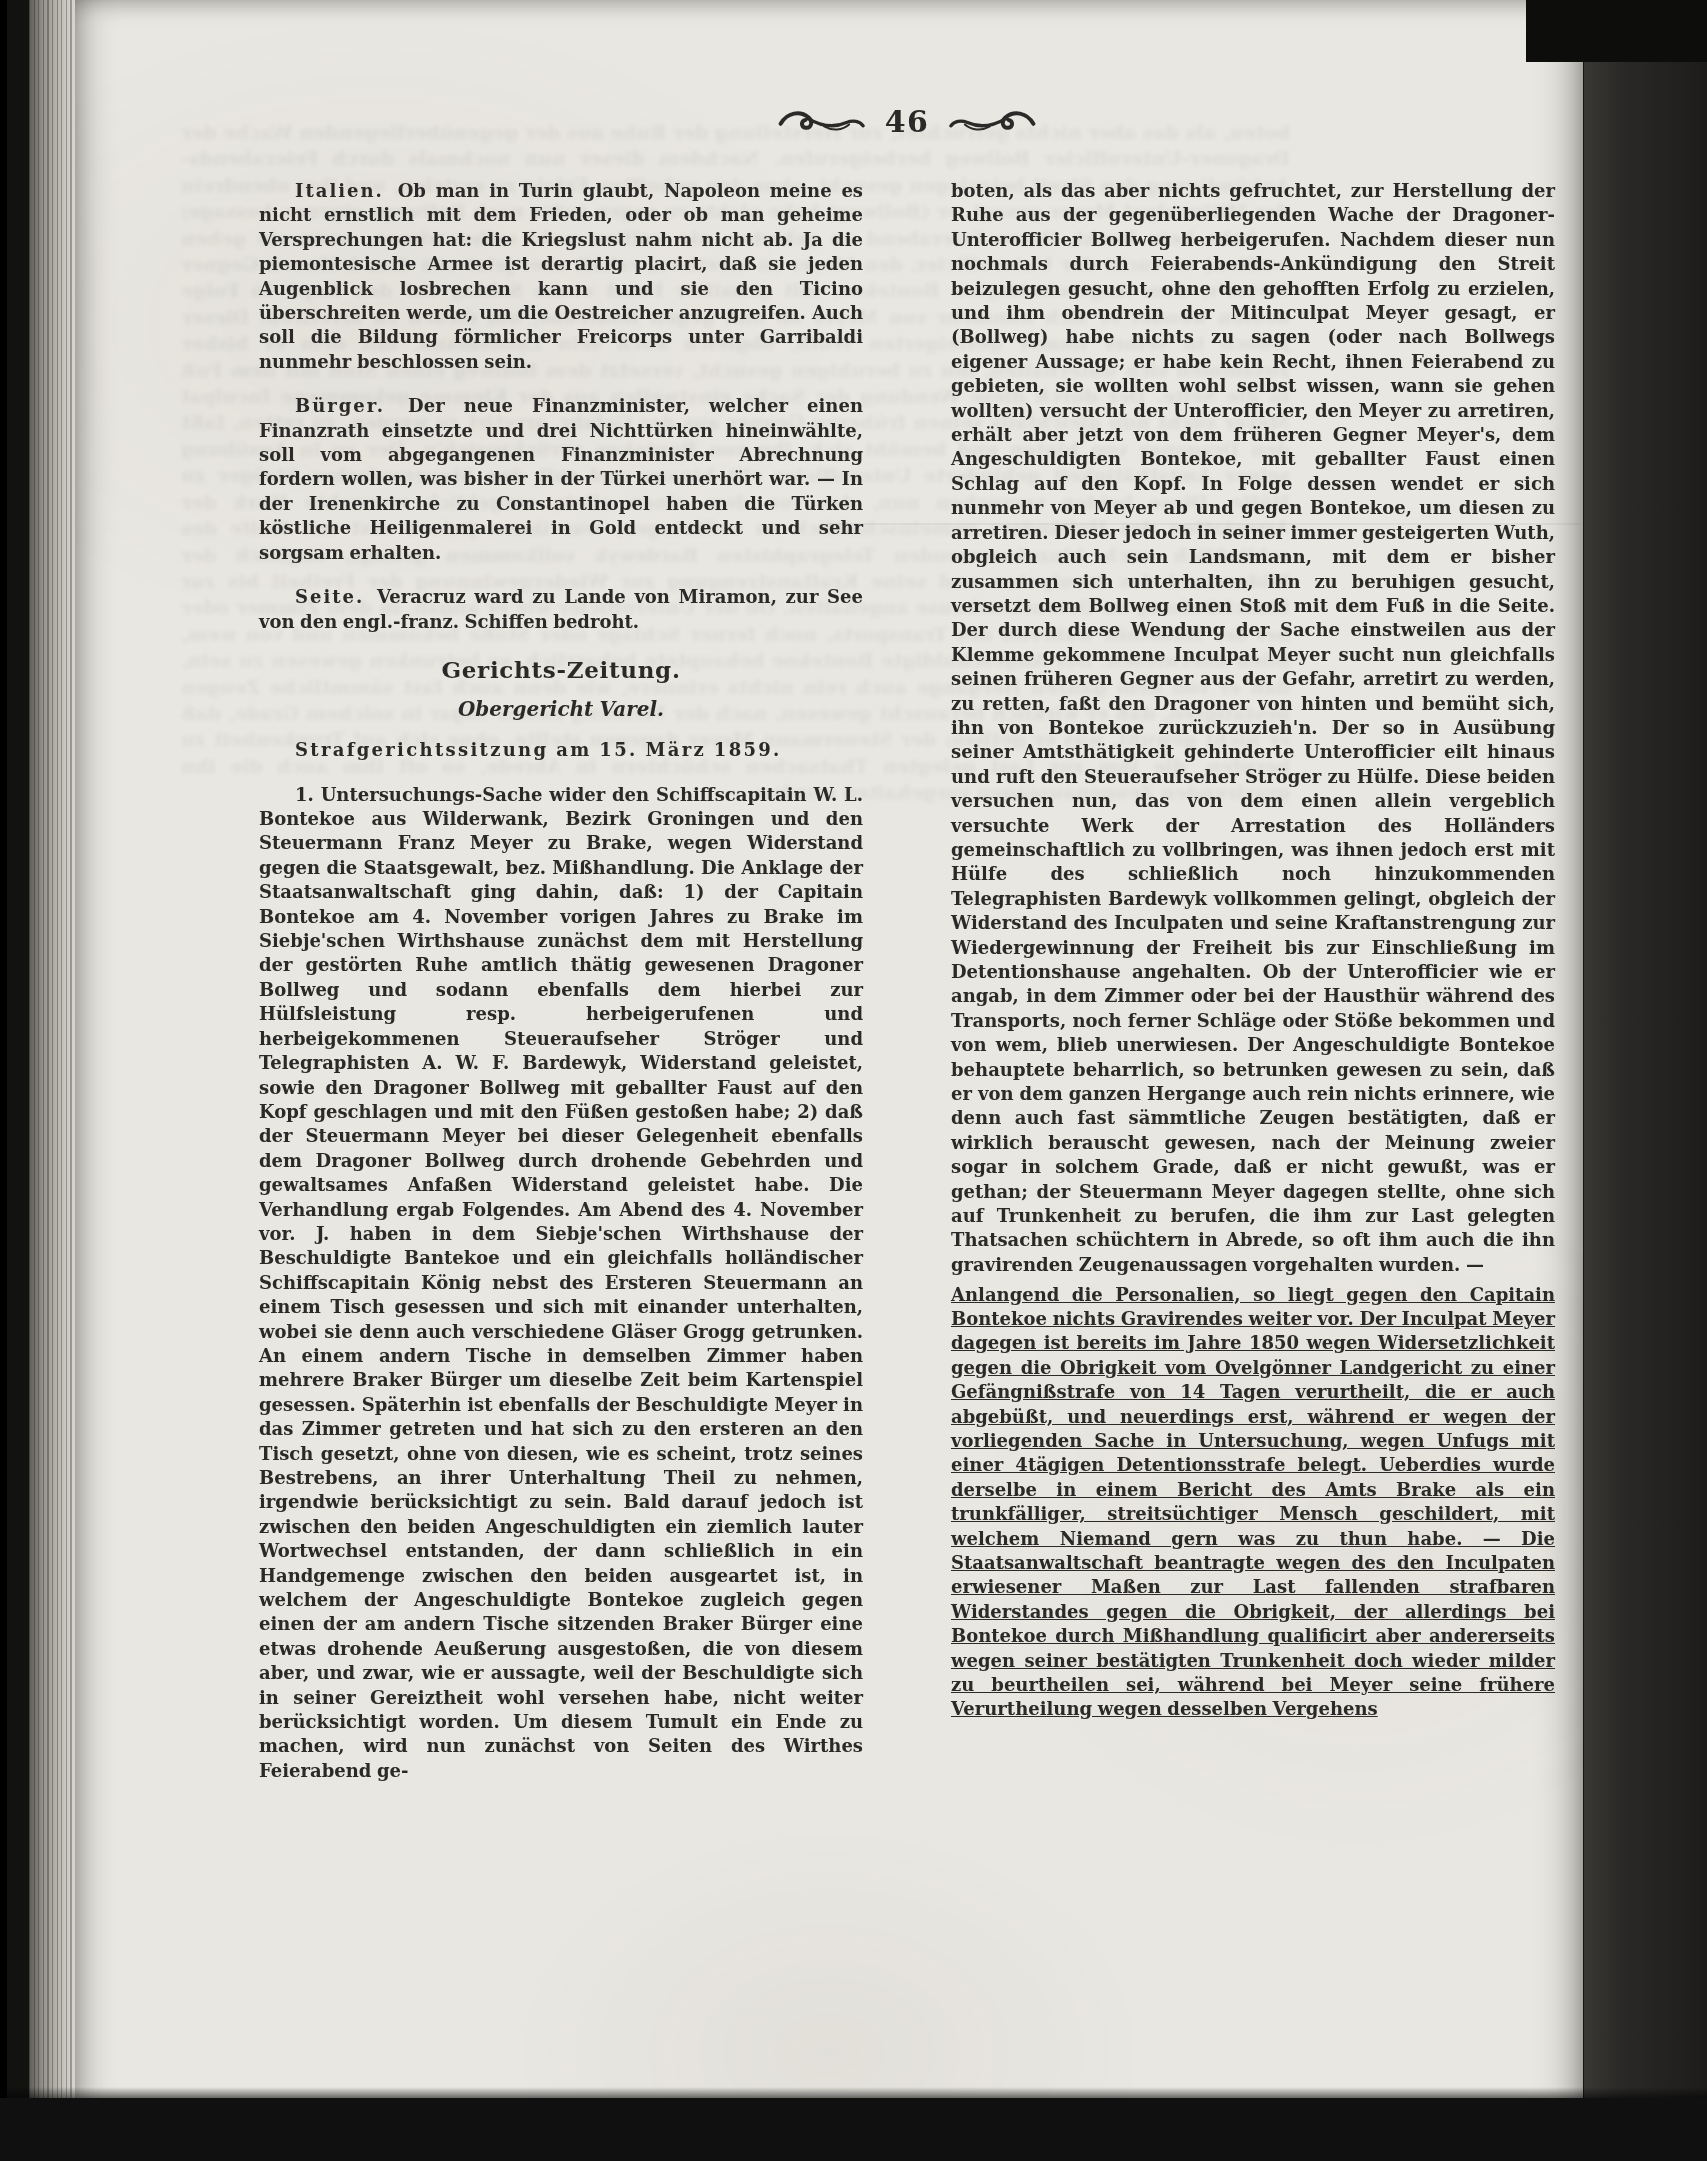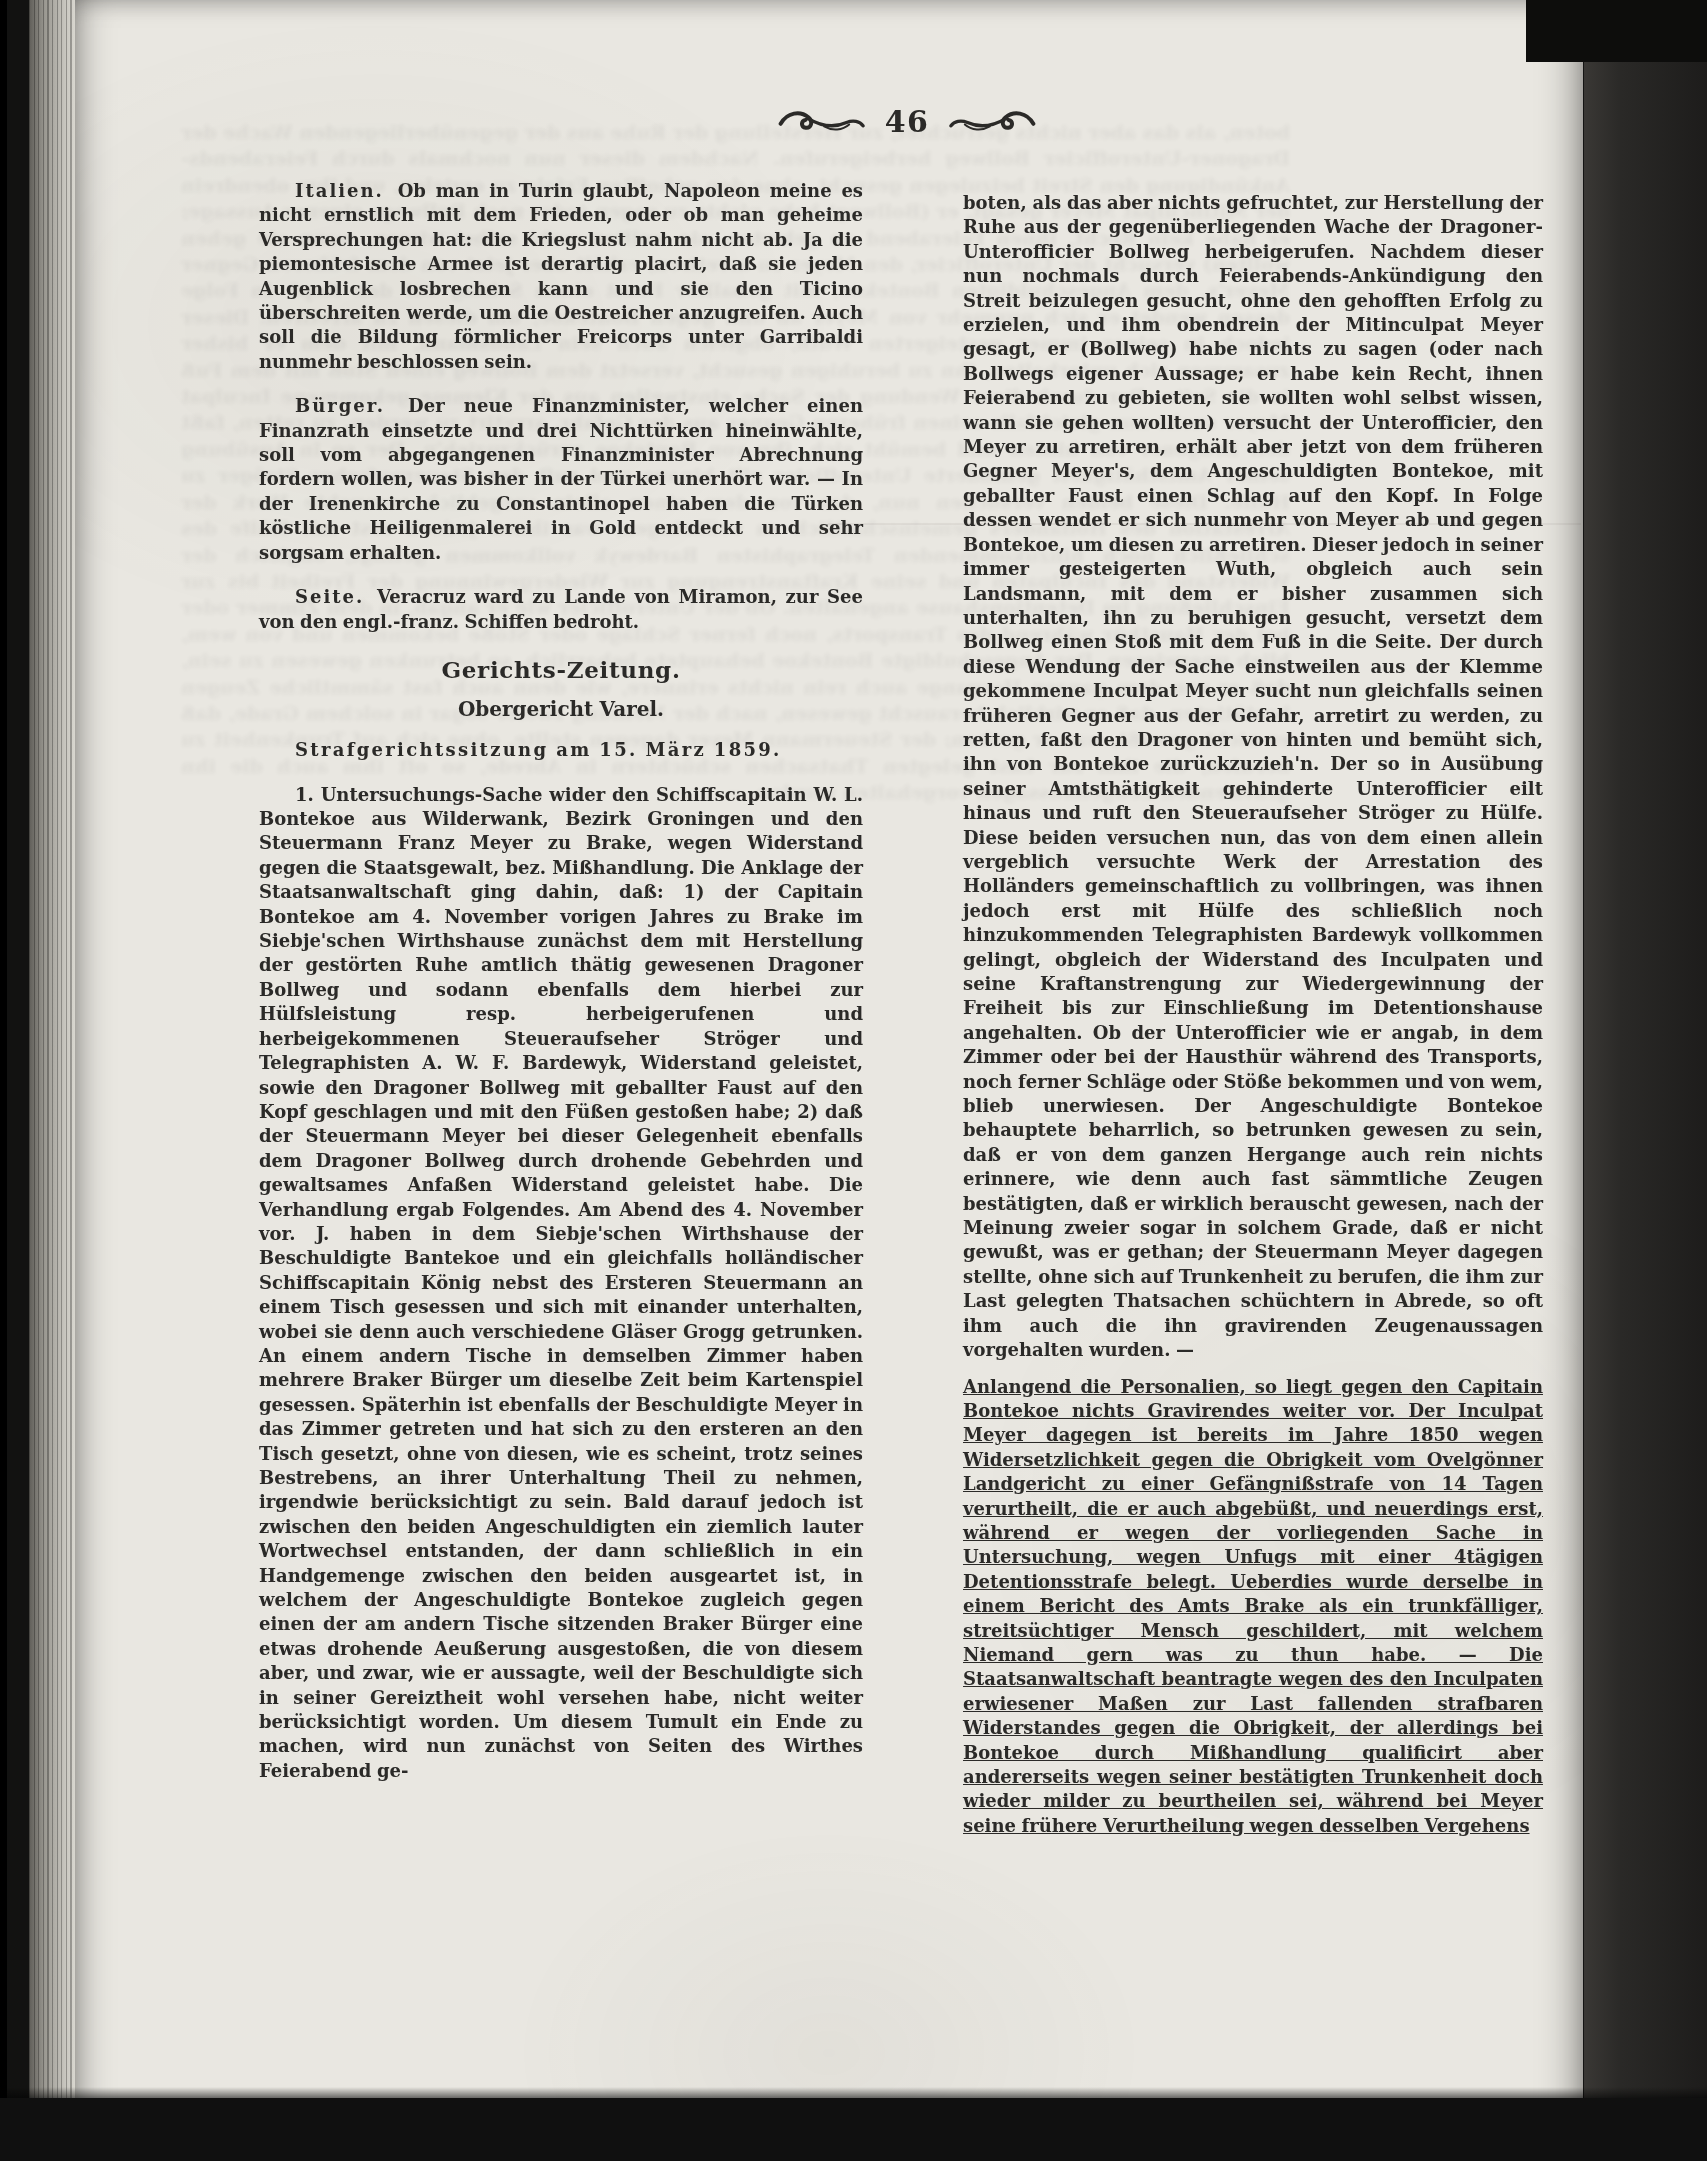"boten, als das aber nichts" .para { margin: 12px -> 0 }
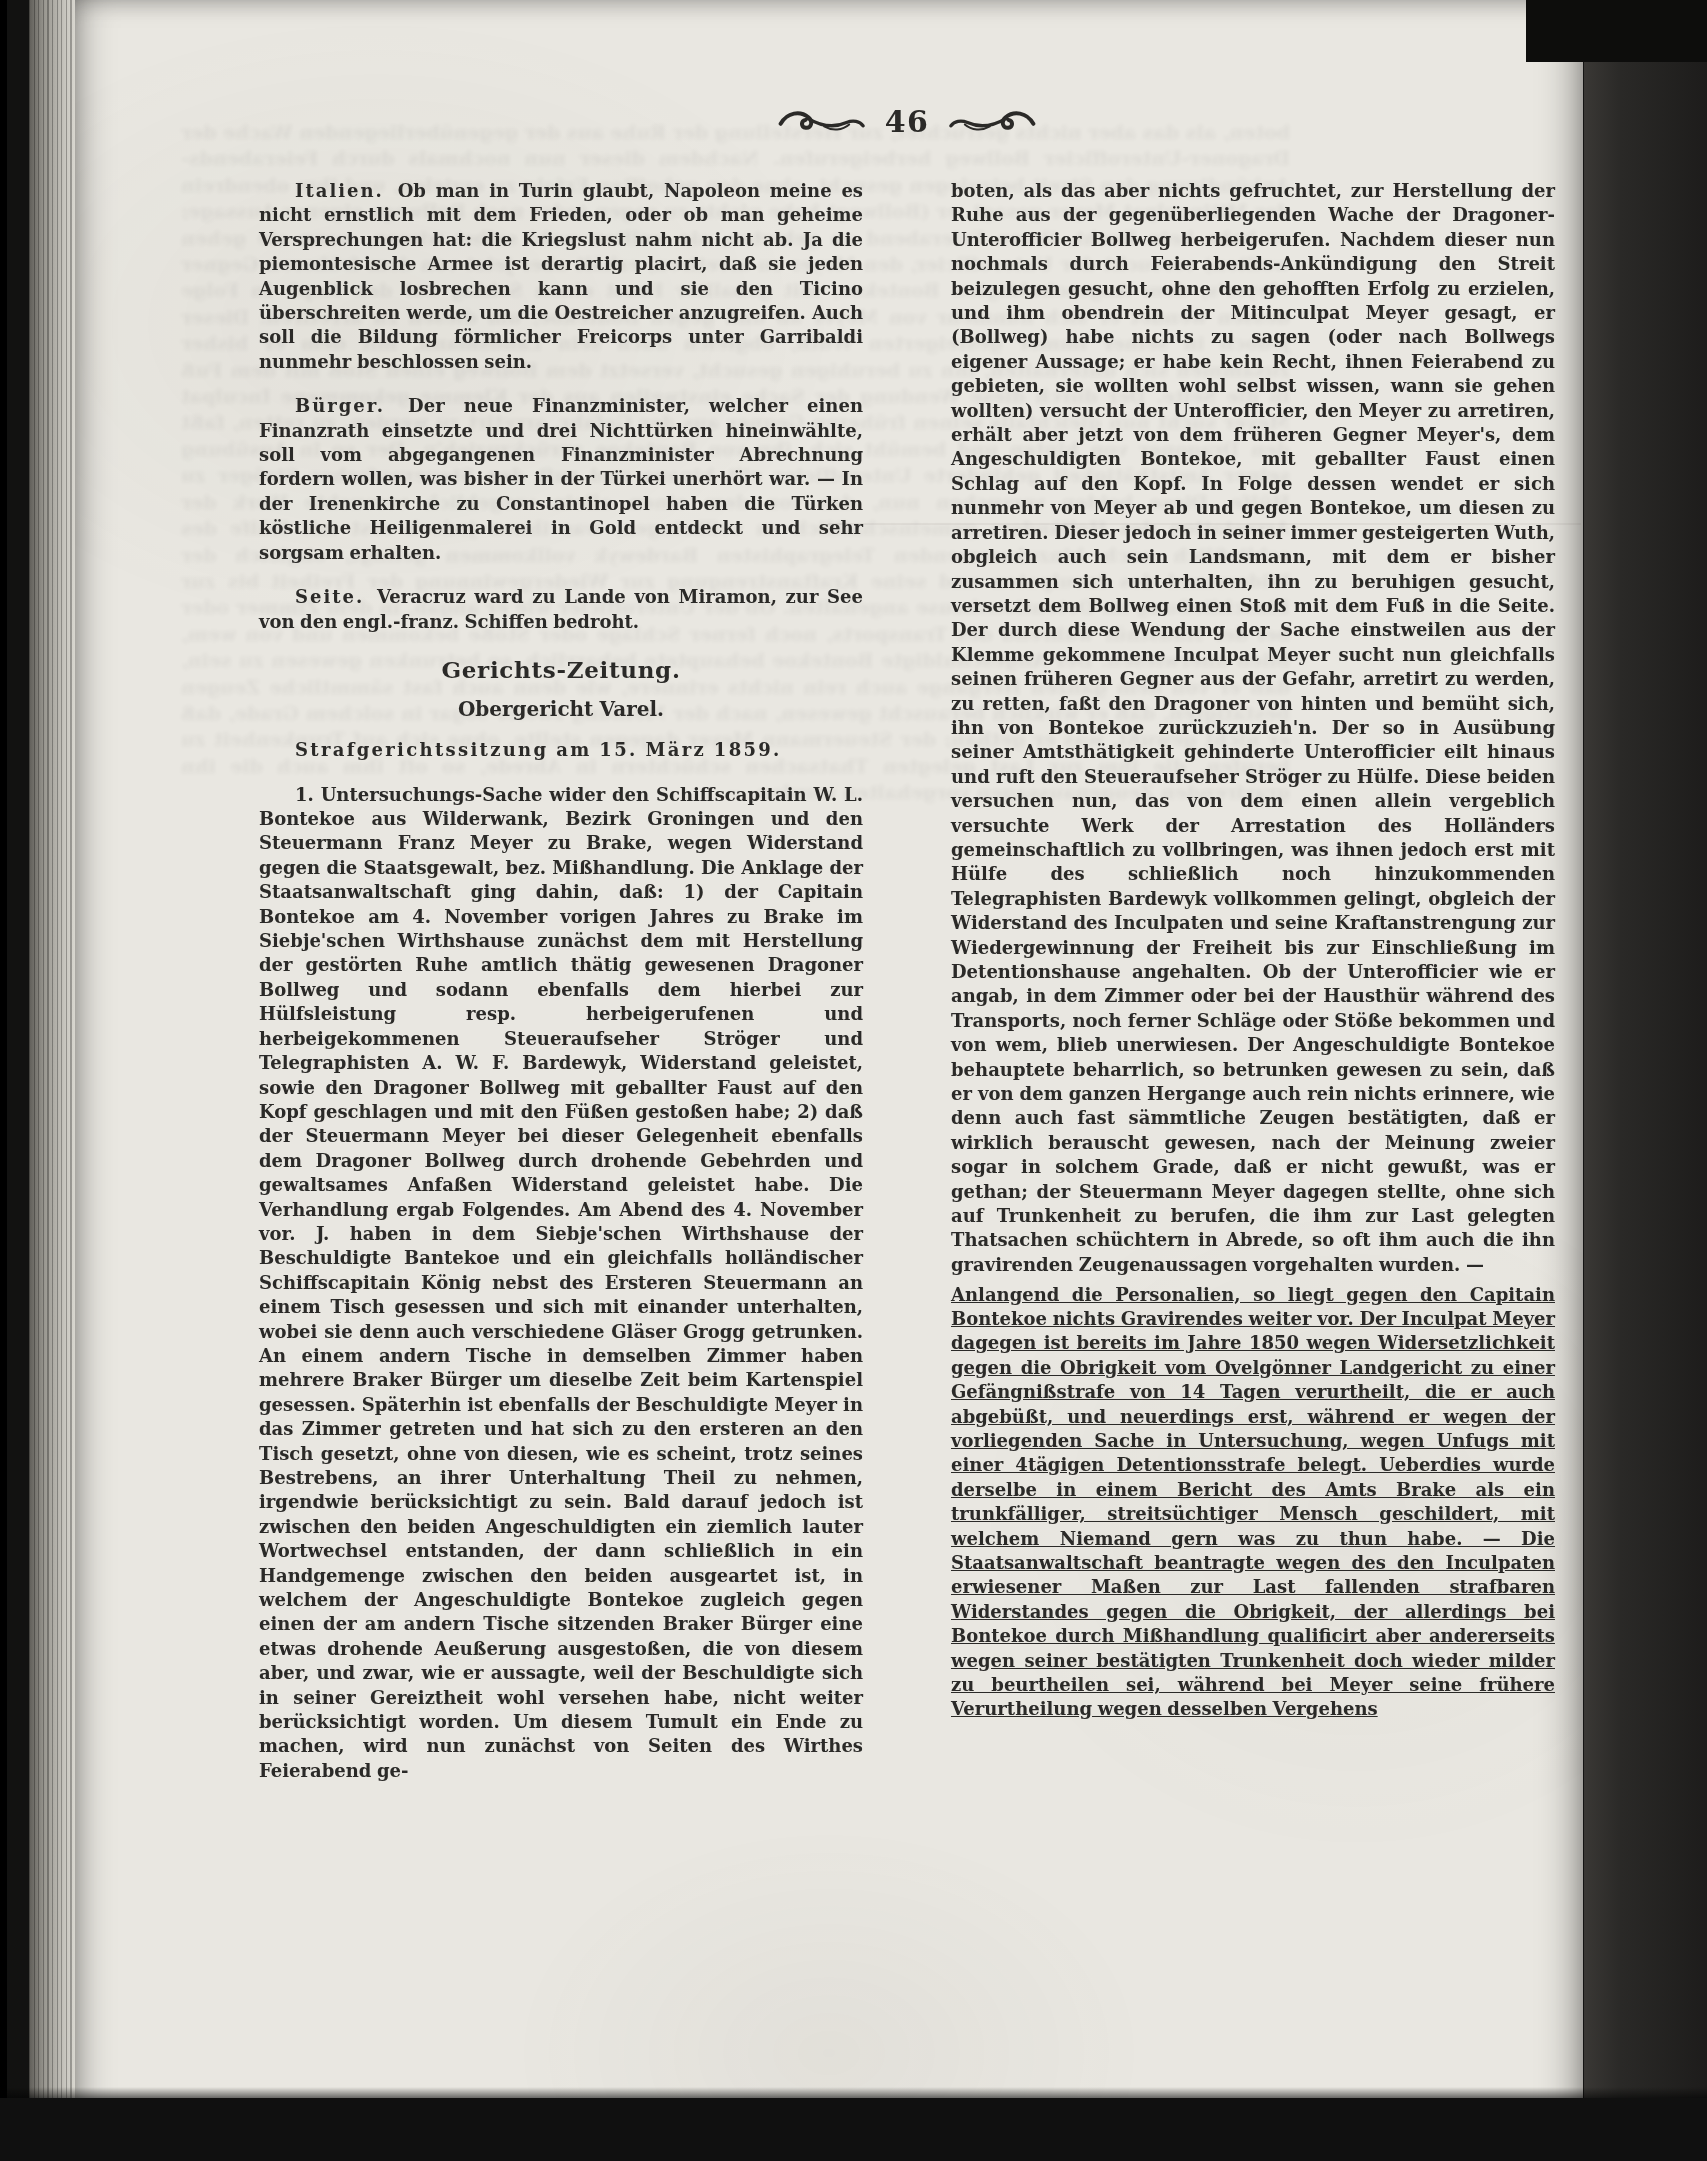"Obergericht Varel." .court-subtitle { font-style: none -> italic }
